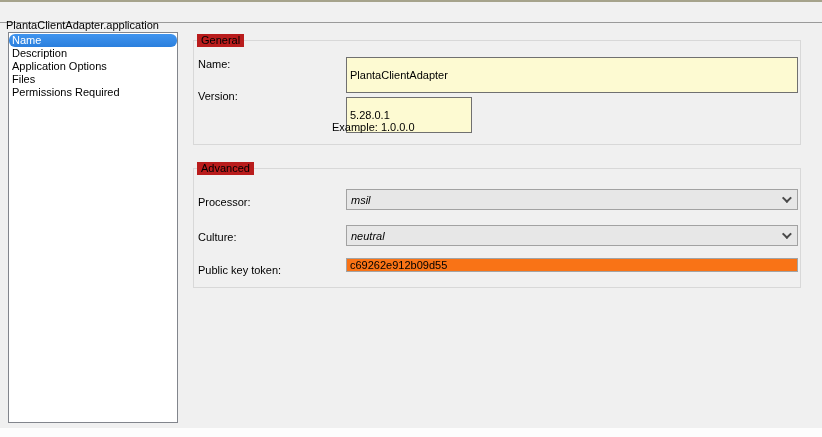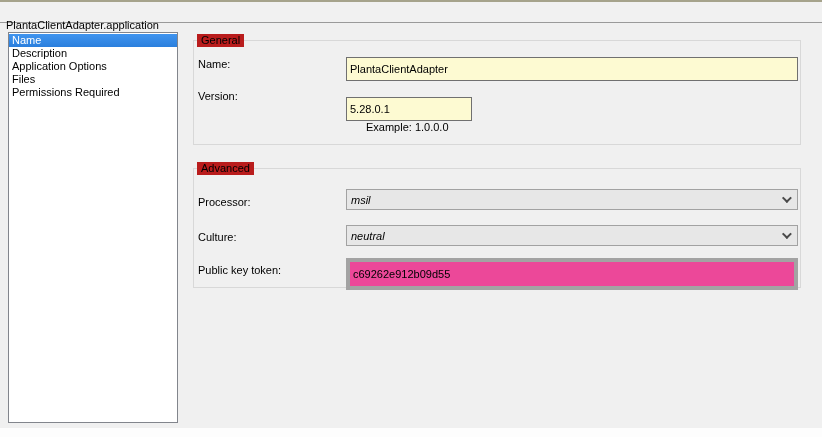"Name" .list-item.selected { border-radius: none -> 6px }
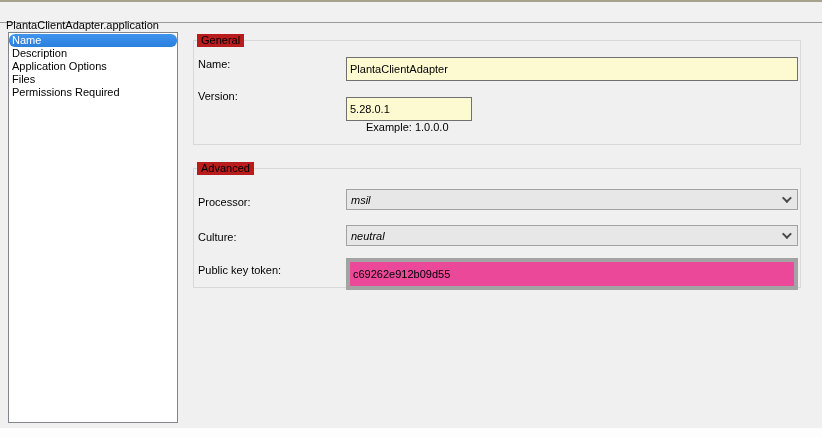"PlantaClientAdapter" .text-input { height: 24px -> 36px }
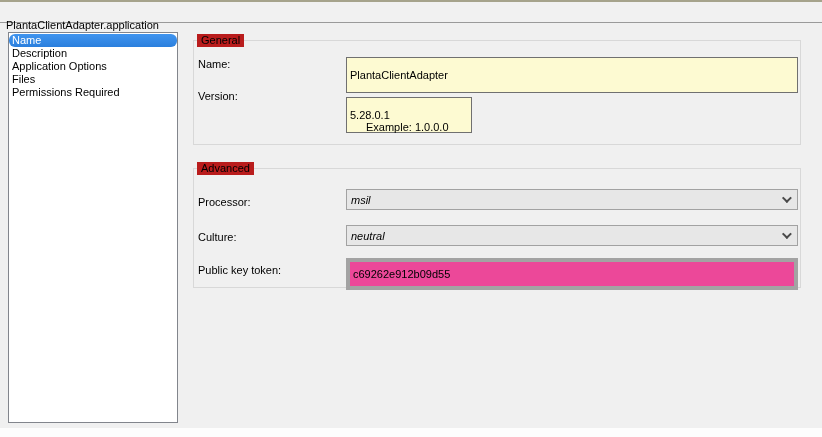"Example: 1.0.0.0" .example-text { left: 172px -> 138px }
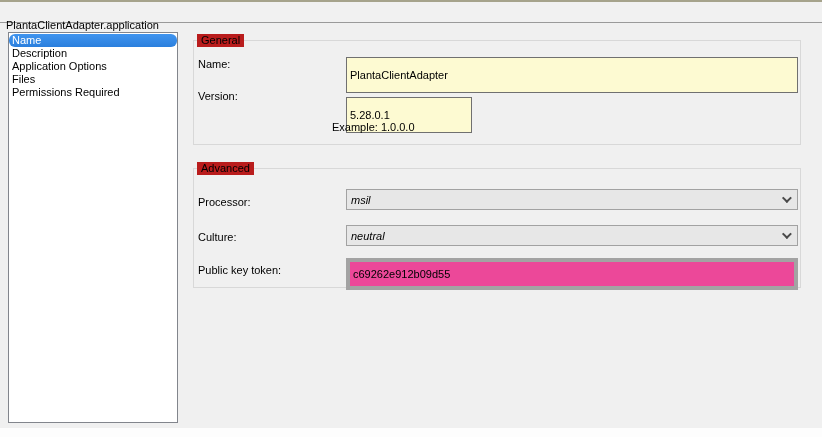"c69262e912b09d55" .input-pkt { background: #ec4899 -> #f97316; border: 4px solid #a3a3a3 -> 1px solid #a3a3a3; height: 32px -> 14px }
